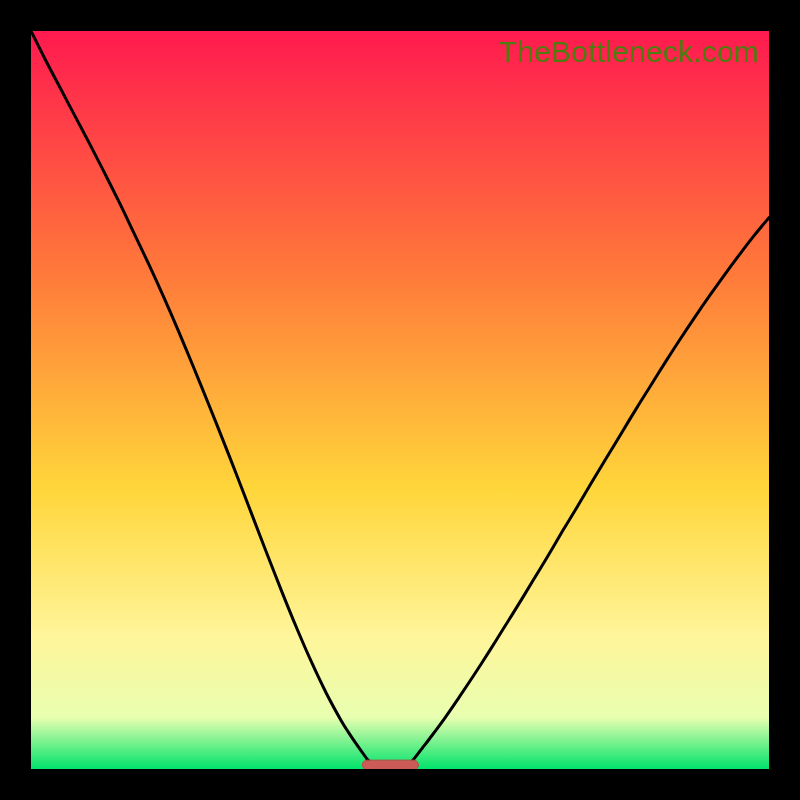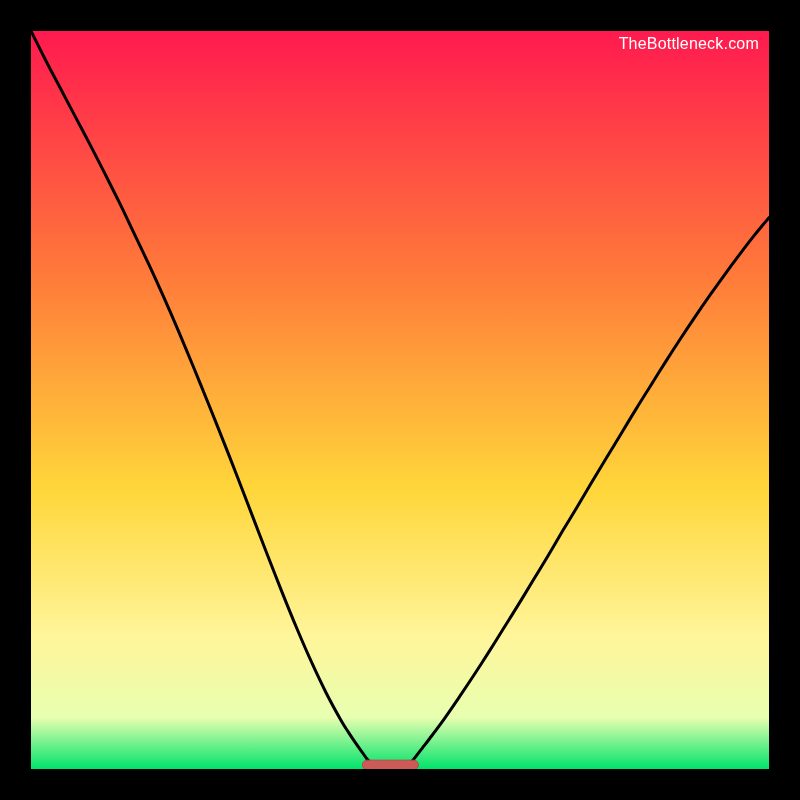"TheBottleneck.com" .watermark { color: #ffffff -> #4d7c0f; font-size: 16px -> 30px }
